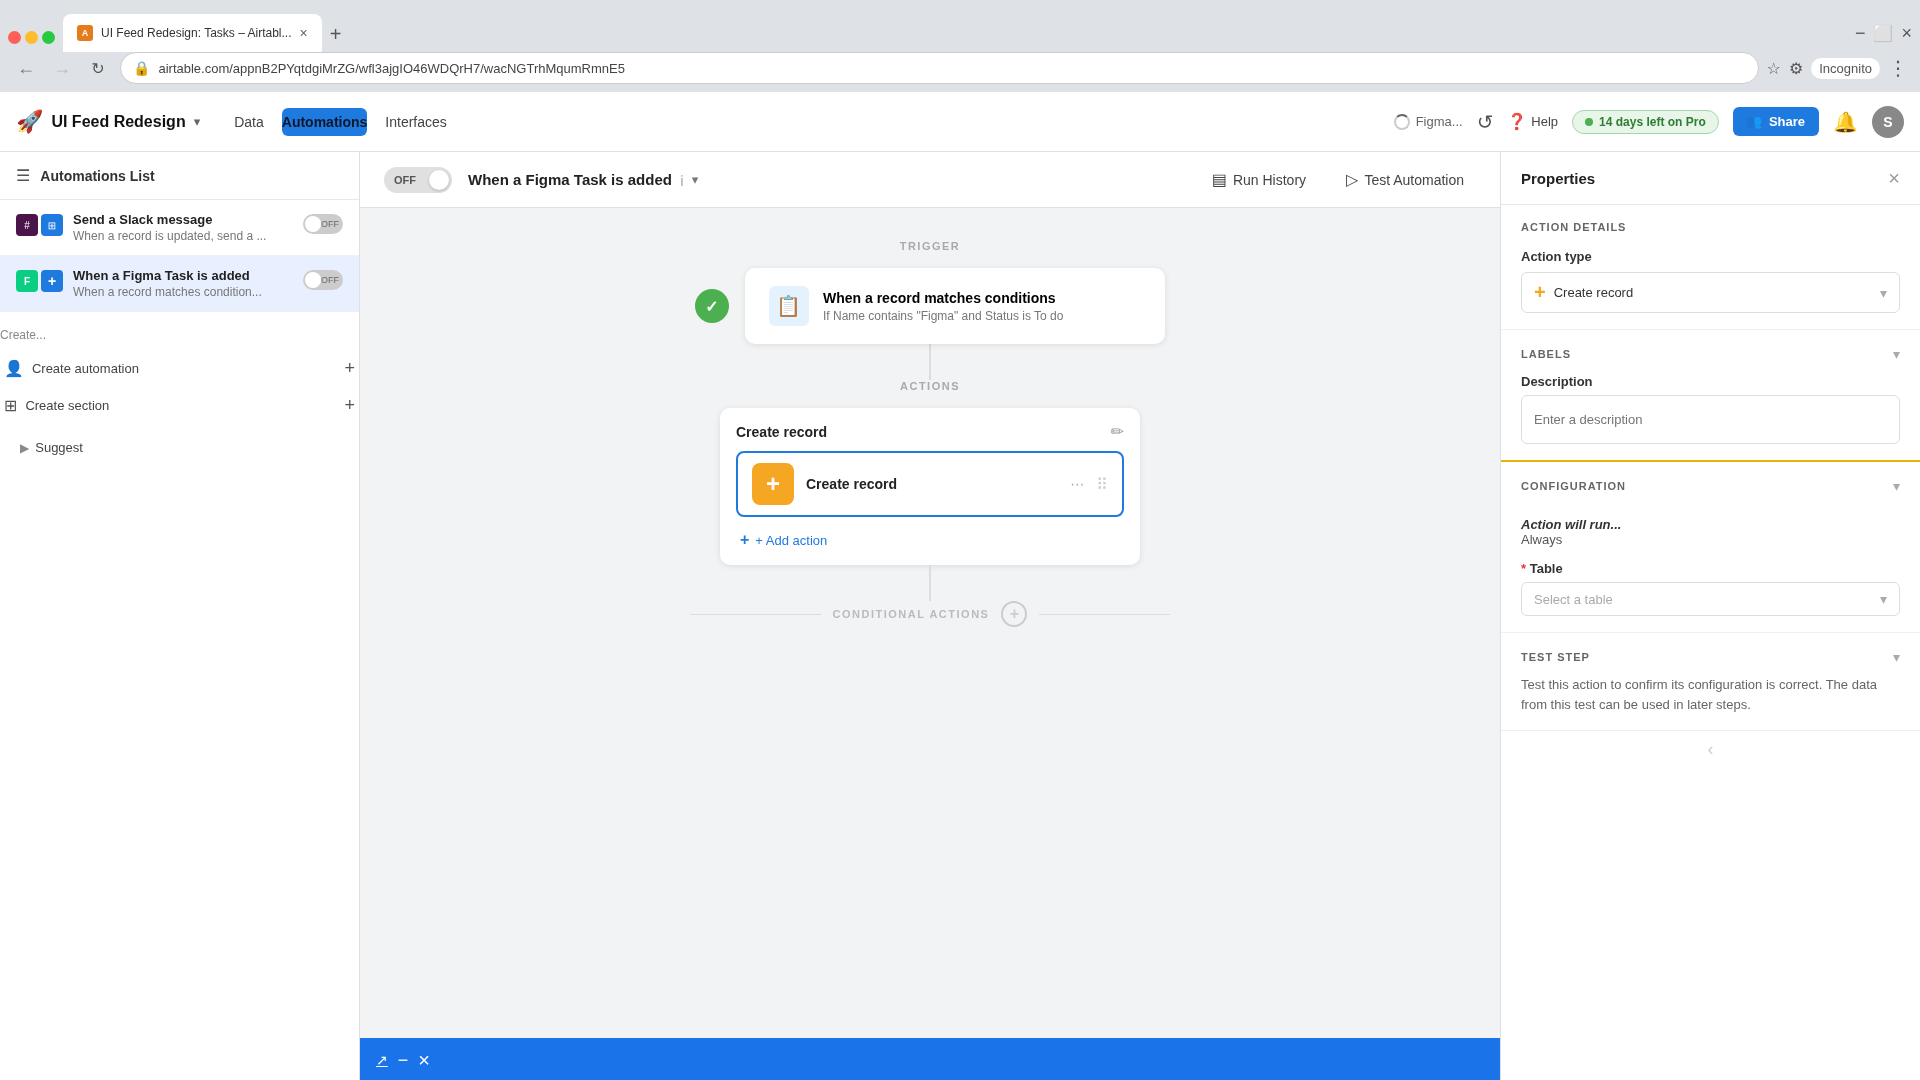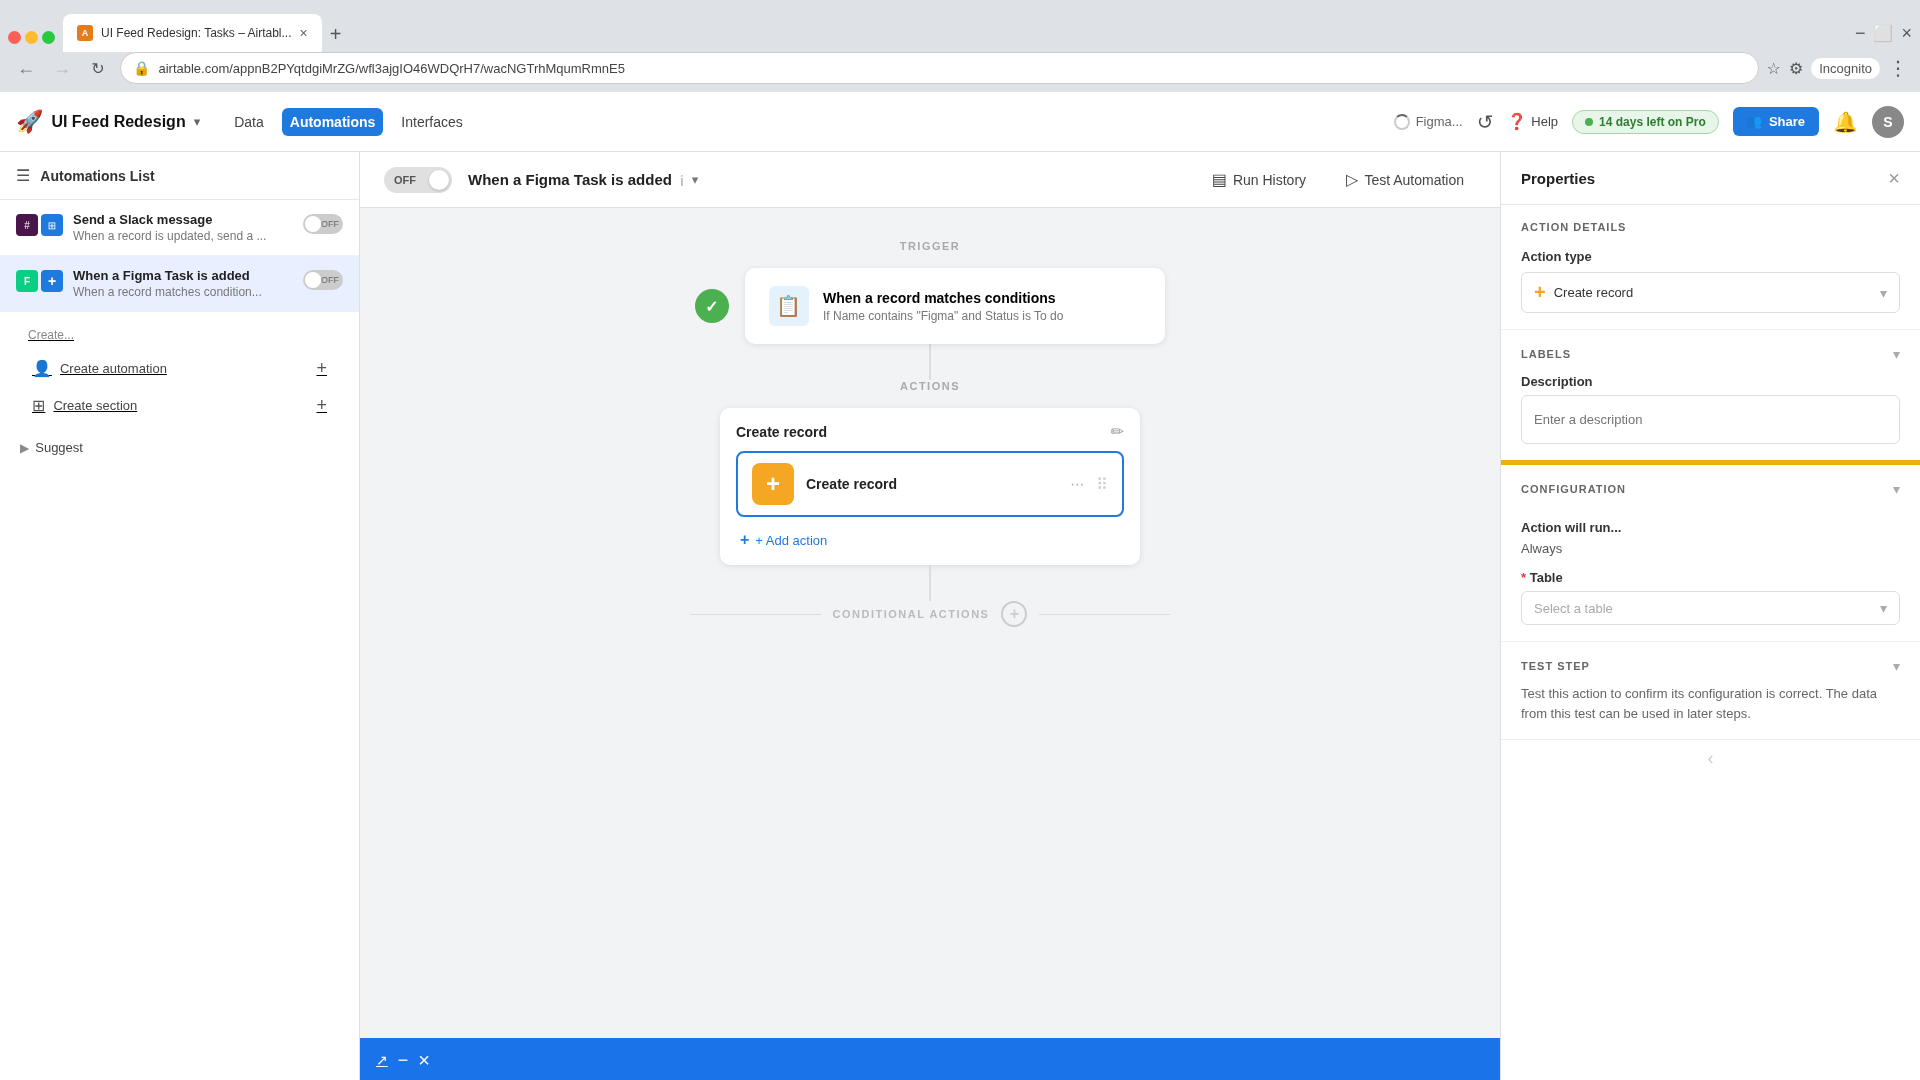"Automations" button { color: #ffffff -> #0f172a; padding: 6px 8px -> 6px 0 }
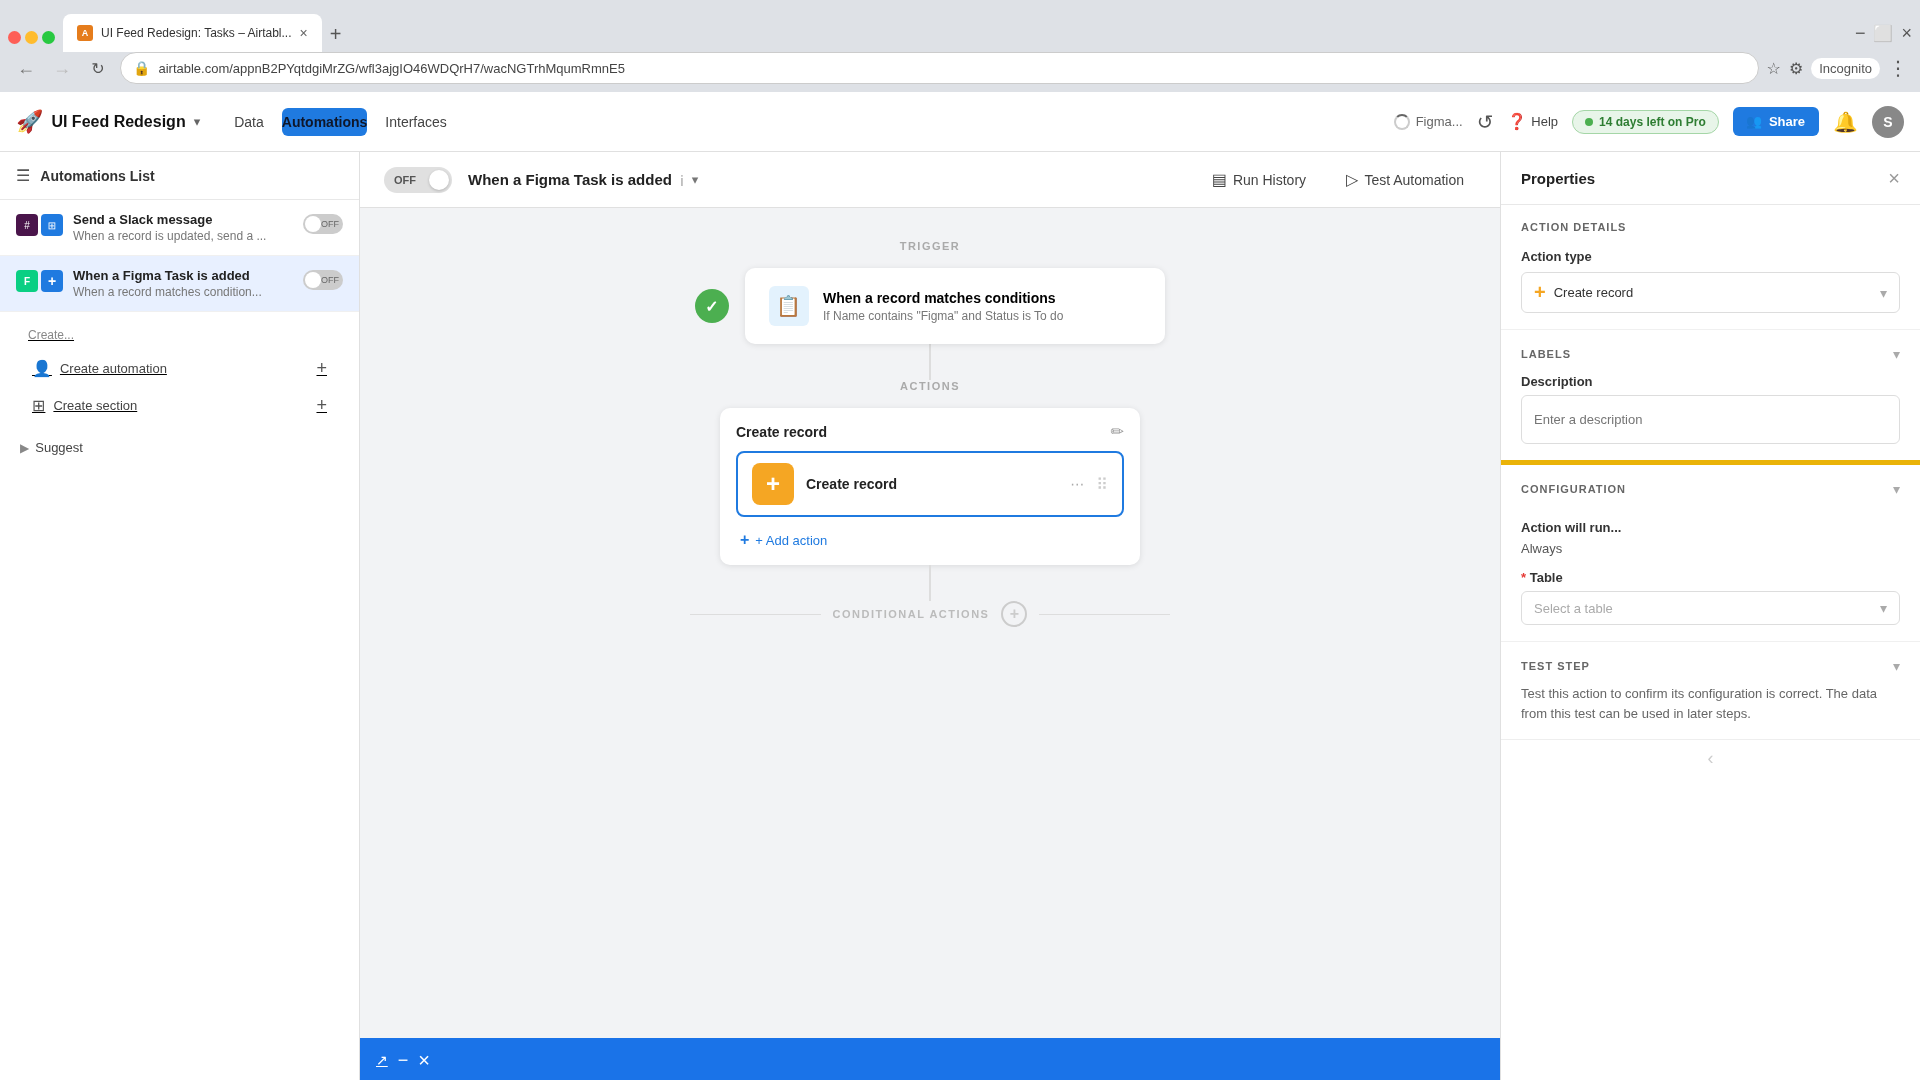"Create..." div { padding: 16px 28px 8px -> 16px 0 8px; text-decoration: underline -> none }
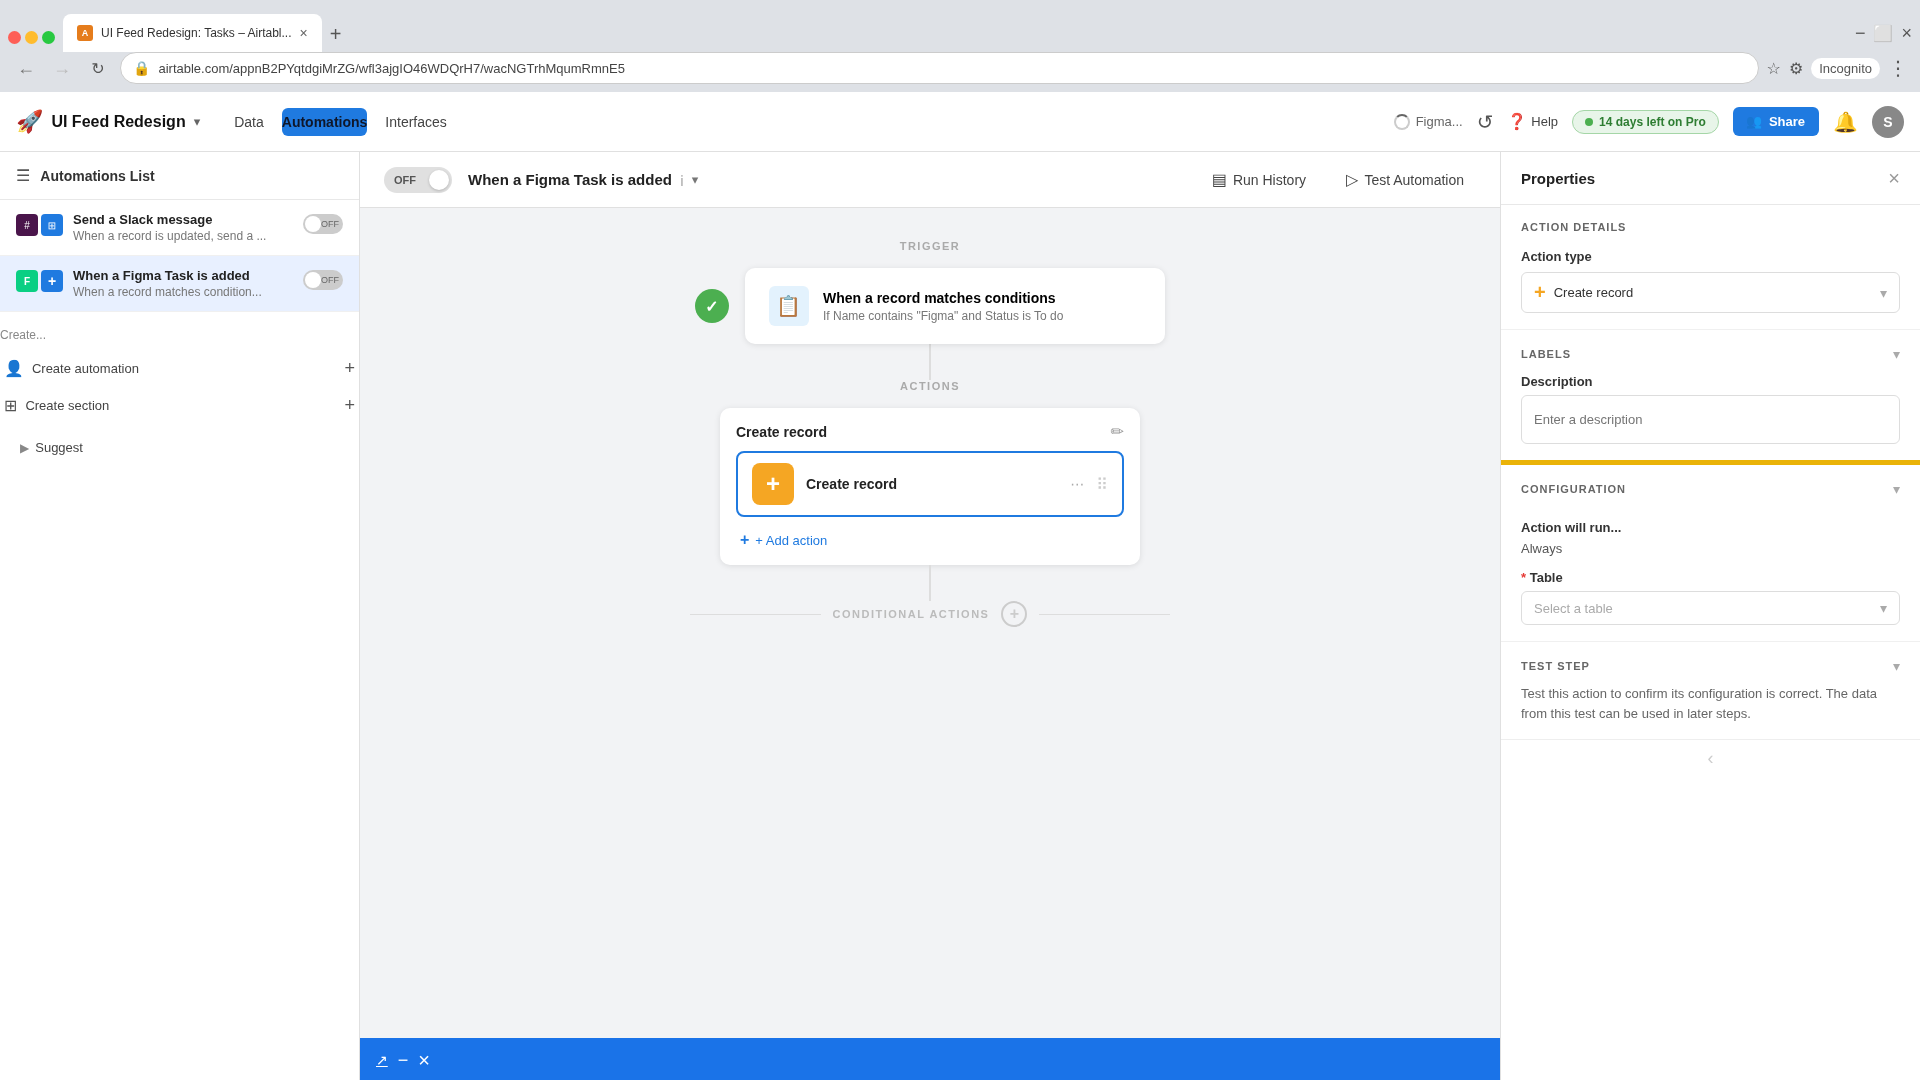"LABELS" div { border-bottom: 5px solid #eab308 -> 2px solid #eab308 }
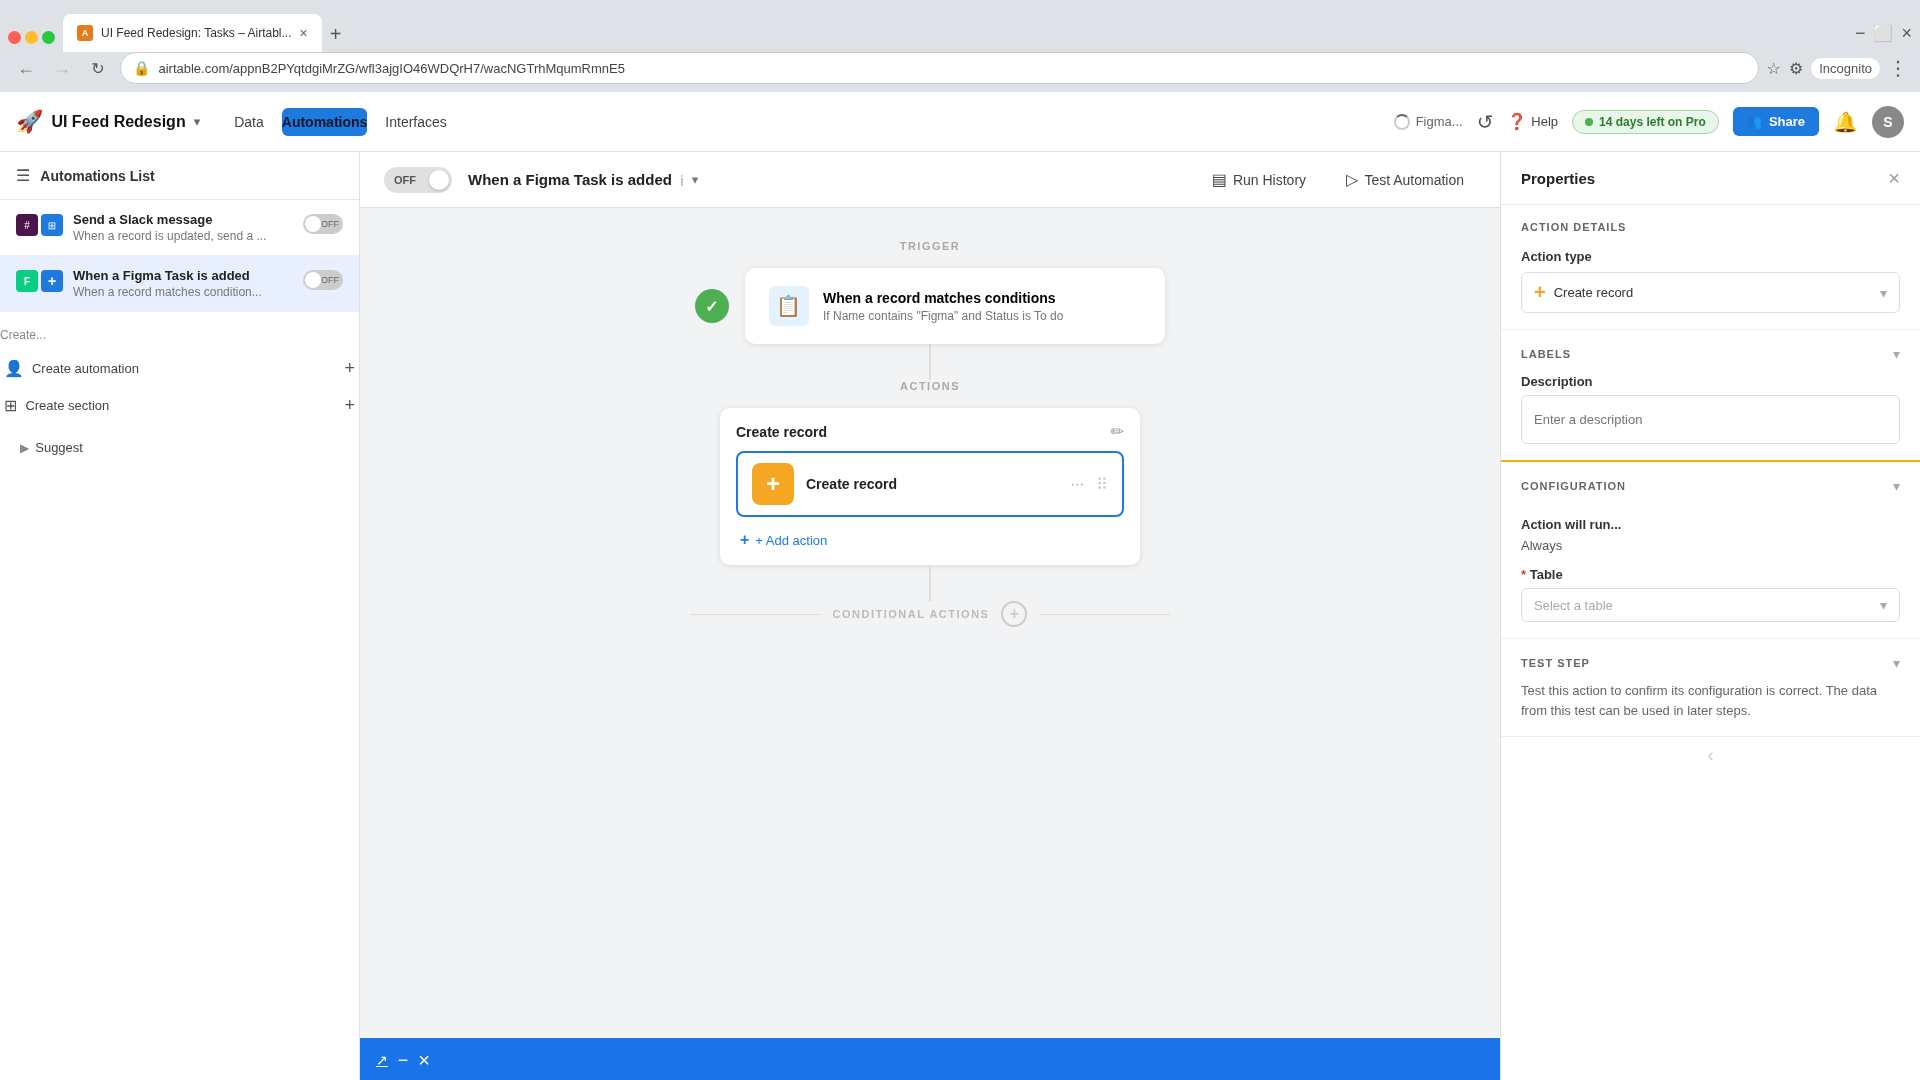"Action will run..." div { font-style: none -> italic; margin-bottom: 6px -> 0 }
